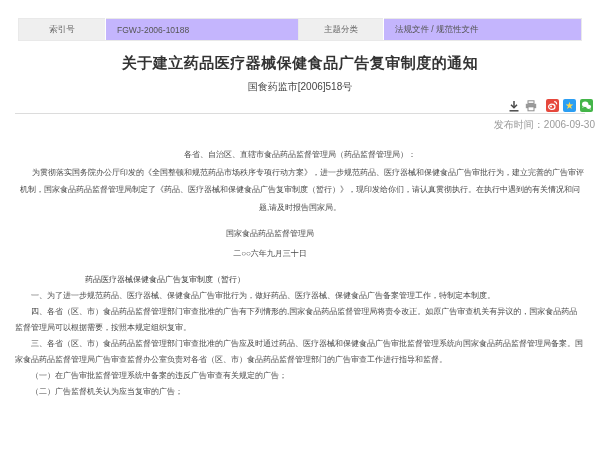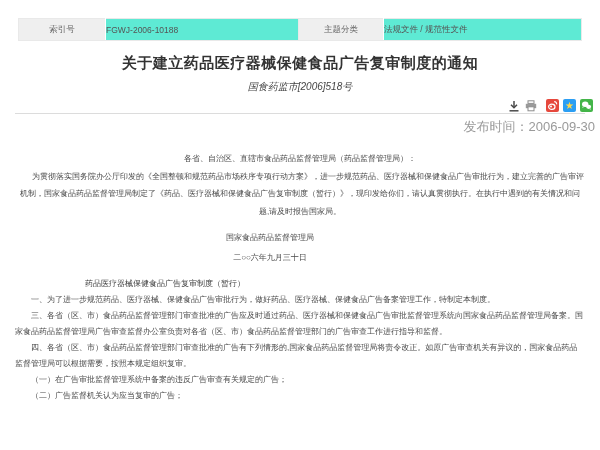"FGWJ-2006-10188" table.meta td.val { background: #5eead4 -> #c4b5fd; padding-left: none -> 11px }
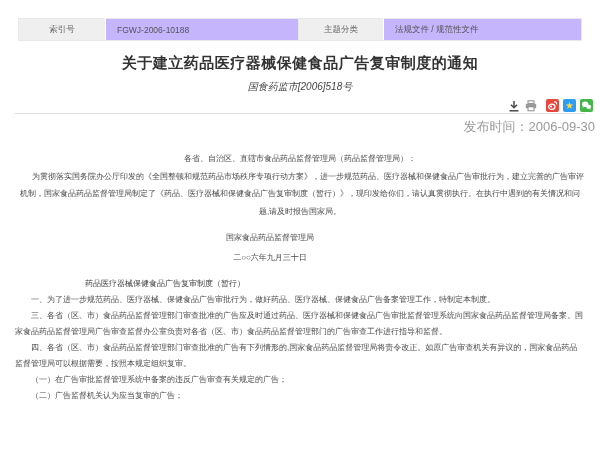"国食药监市[2006]518号" .docnum { font-style: italic -> none }
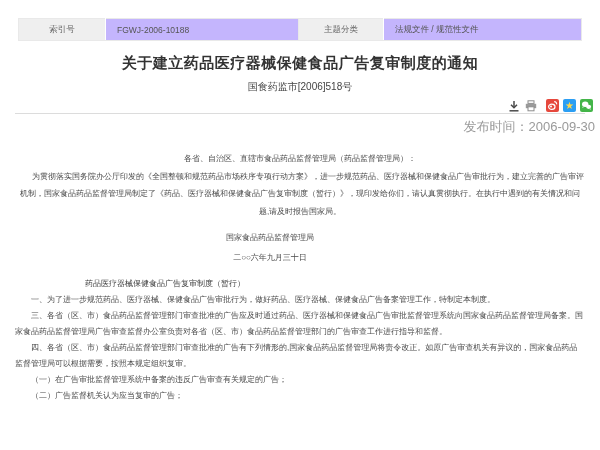"发布时间：2006-09-30" .pubtime { font-size: 13px -> 10px }
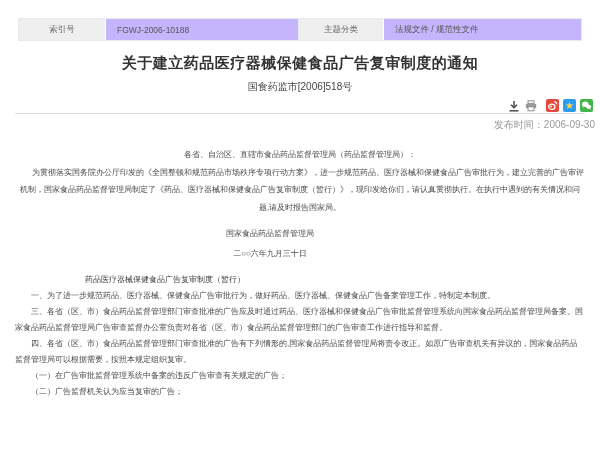"三、各省（区、市）食品药品监督管理部门审查批准的广告应及时通过药品、医疗器械和保" p.indent { order: before "四、各省（区、市）食品药品监督管理部门审查批准的广告有下列情形的,国家食品药品监" -> after "四、各省（区、市）食品药品监督管理部门审查批准的广告有下列情形的,国家食品药品监" }
